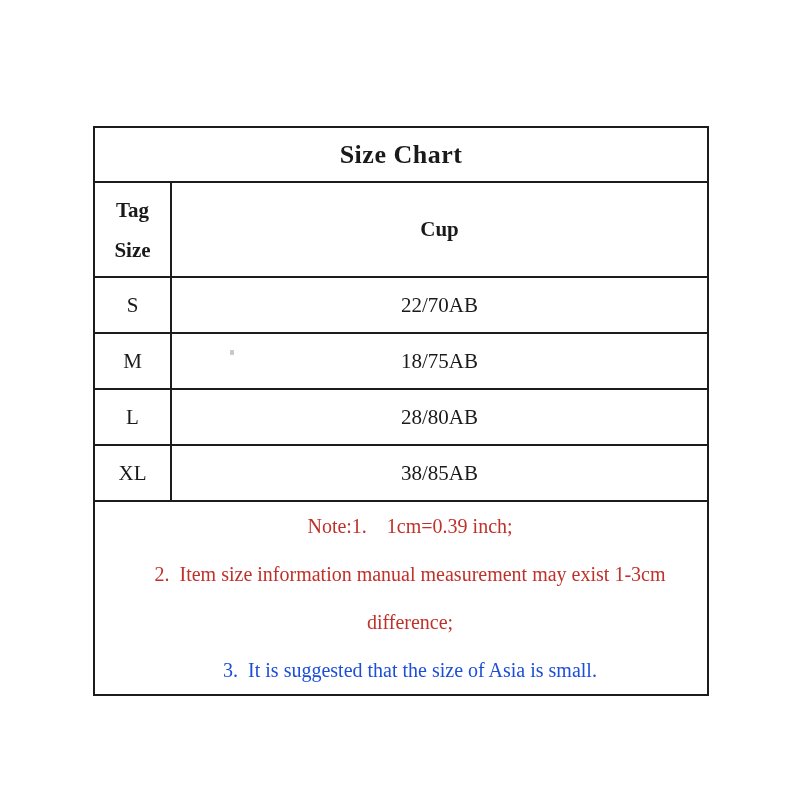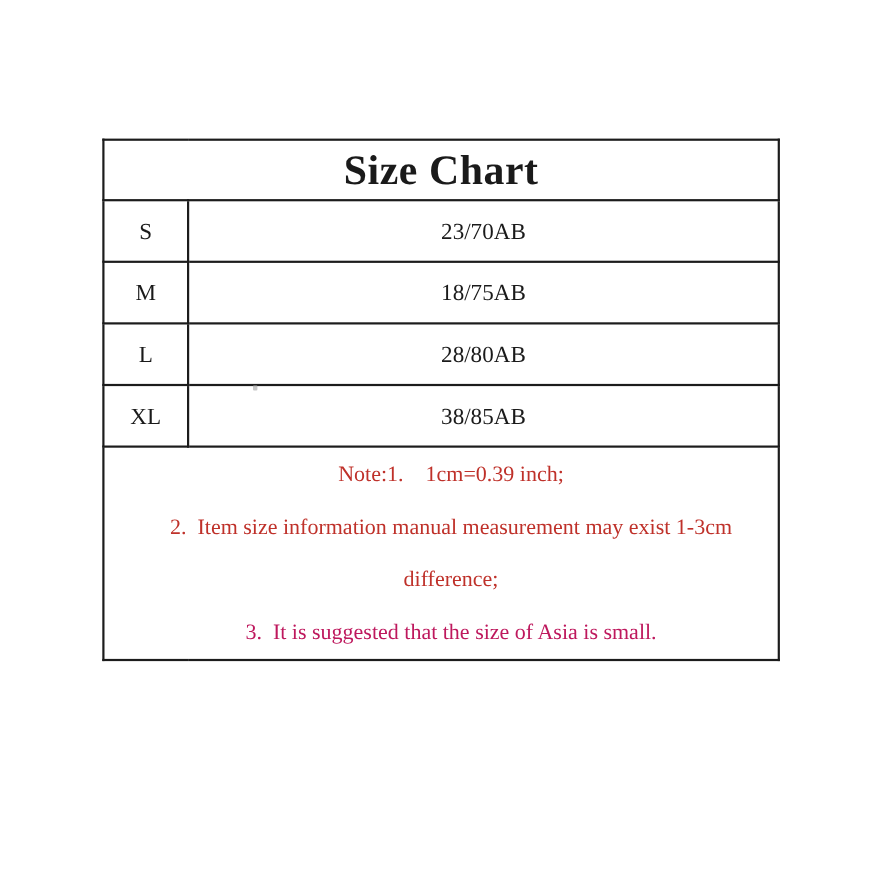"Size Chart" .title-cell { font-size: 38px -> 26px }
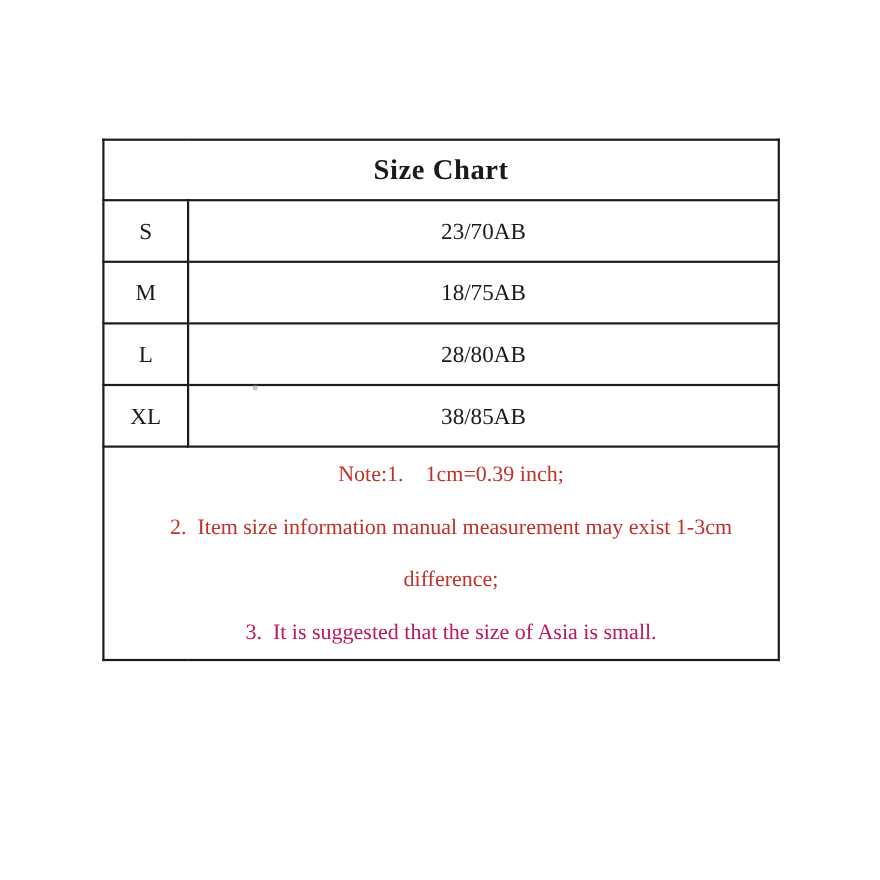"Tag" tr { html: none -> <tr> <td> <div>Tag</div> <div>Size</div> </td> <td>Cup</td> </tr> }
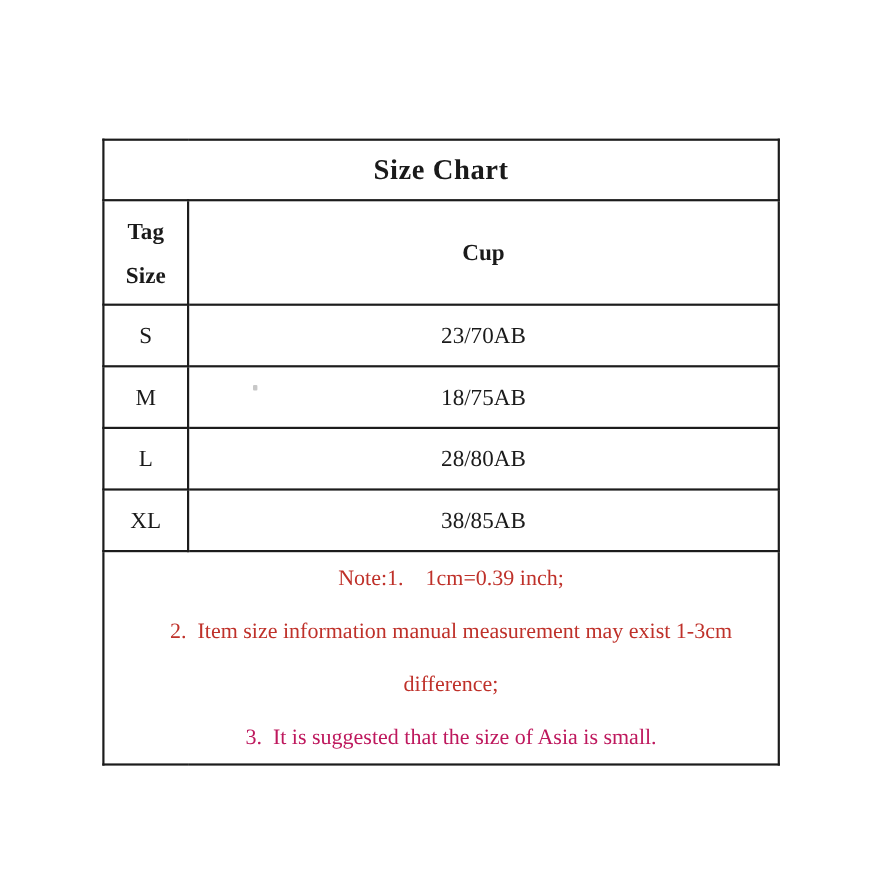"23/70AB" td.data-cell { text: 23/70AB -> 22/70AB }
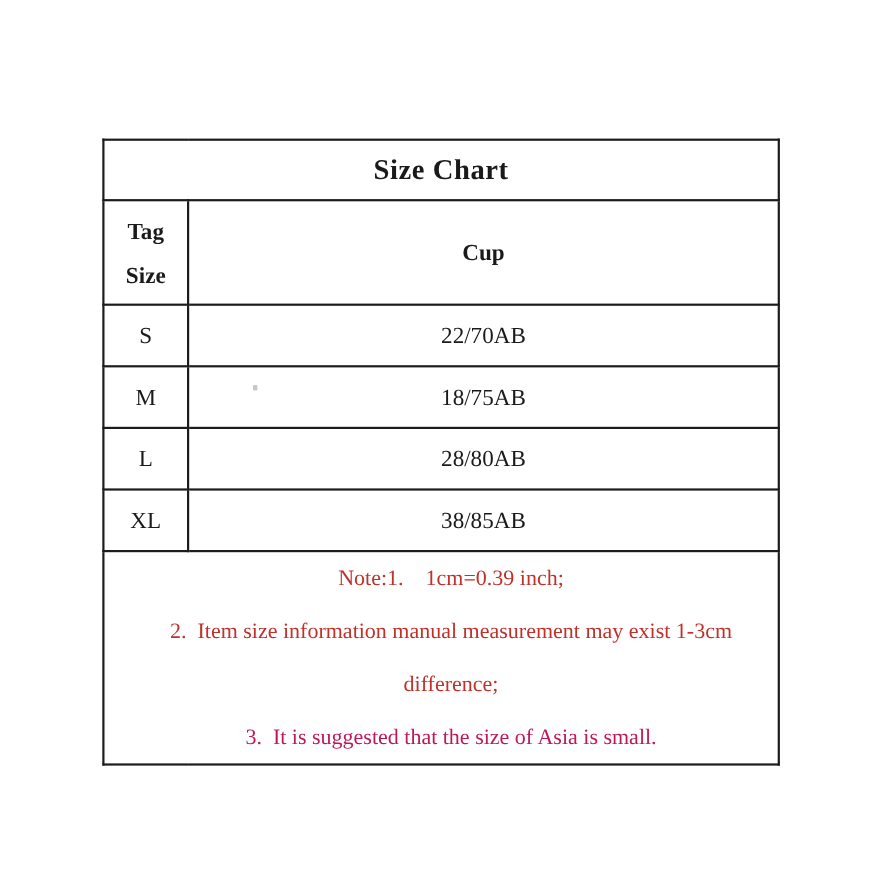"3. It is suggested that" div.note { color: #be185d -> #1d4ed8 }
